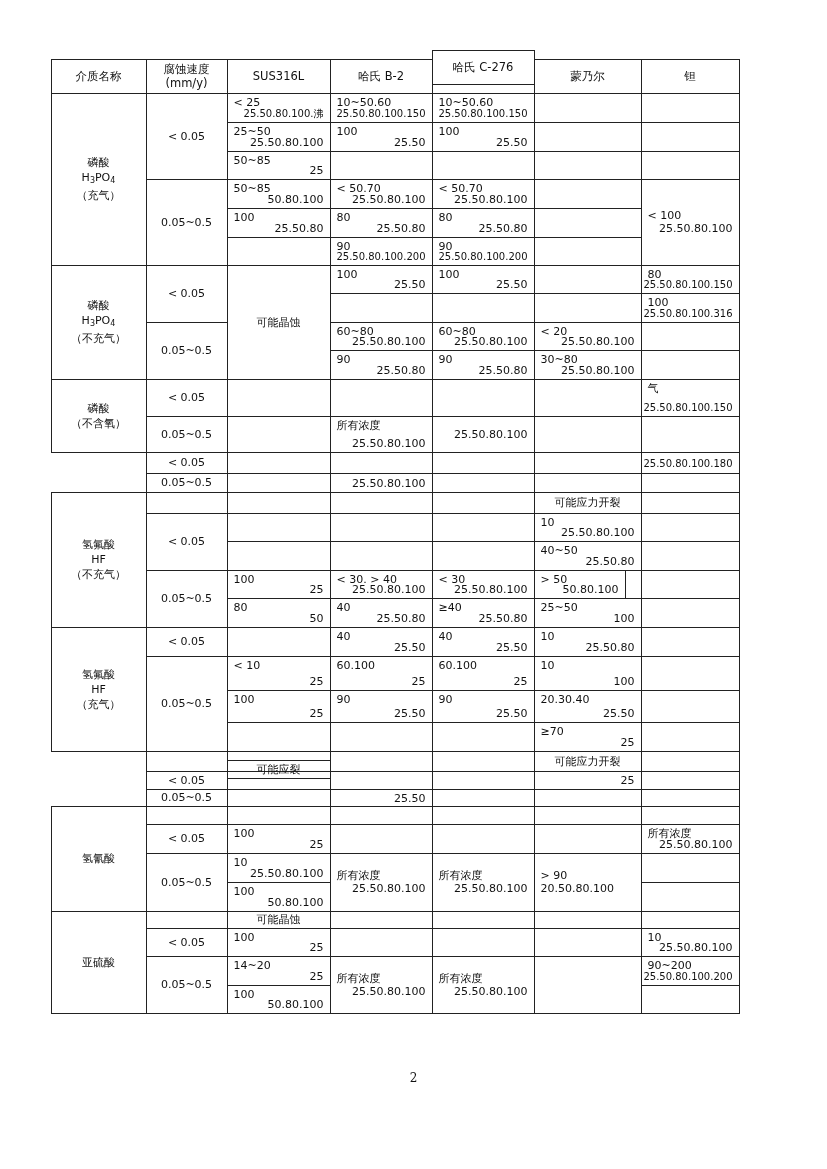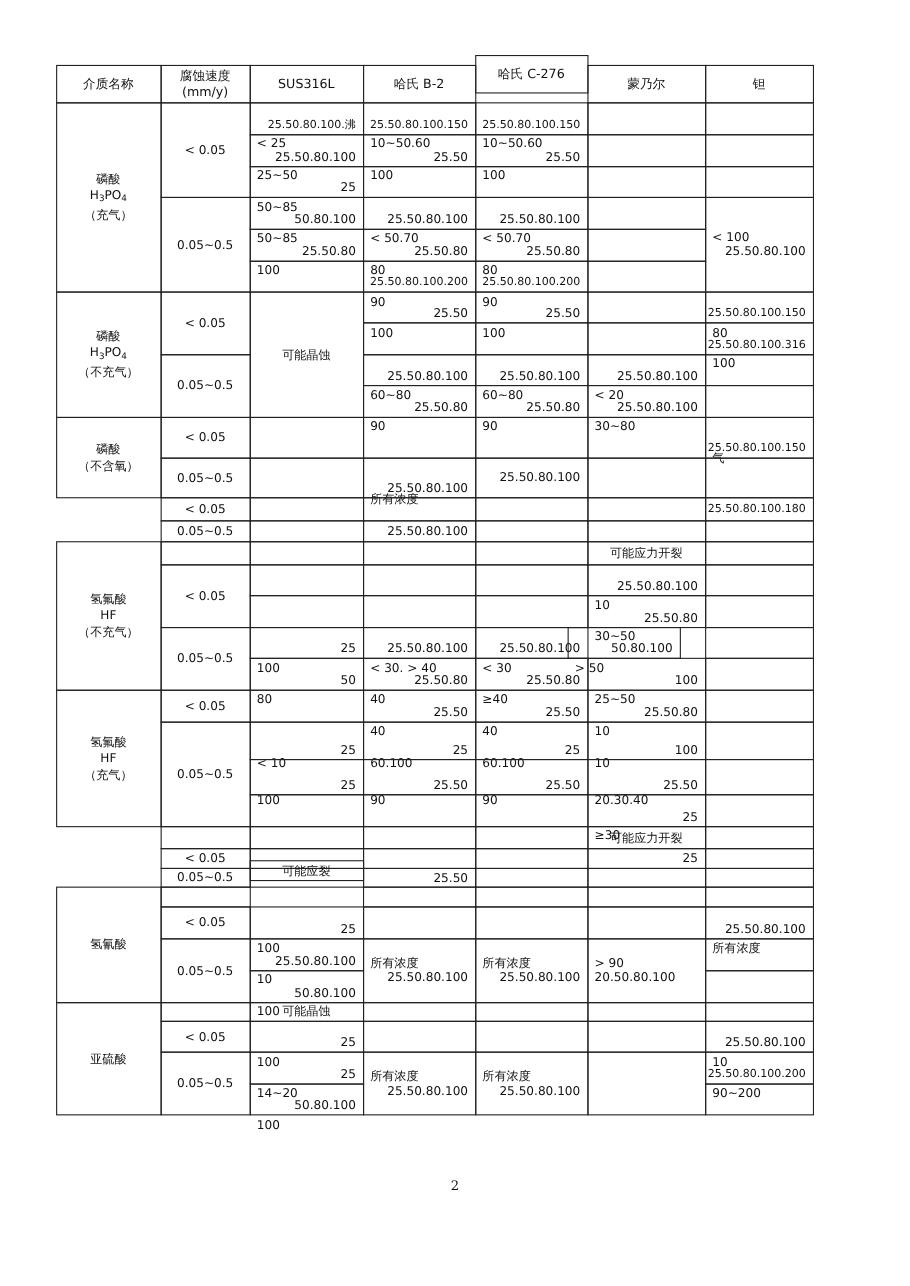"< 25" .l1 { margin-top: 28px -> none }
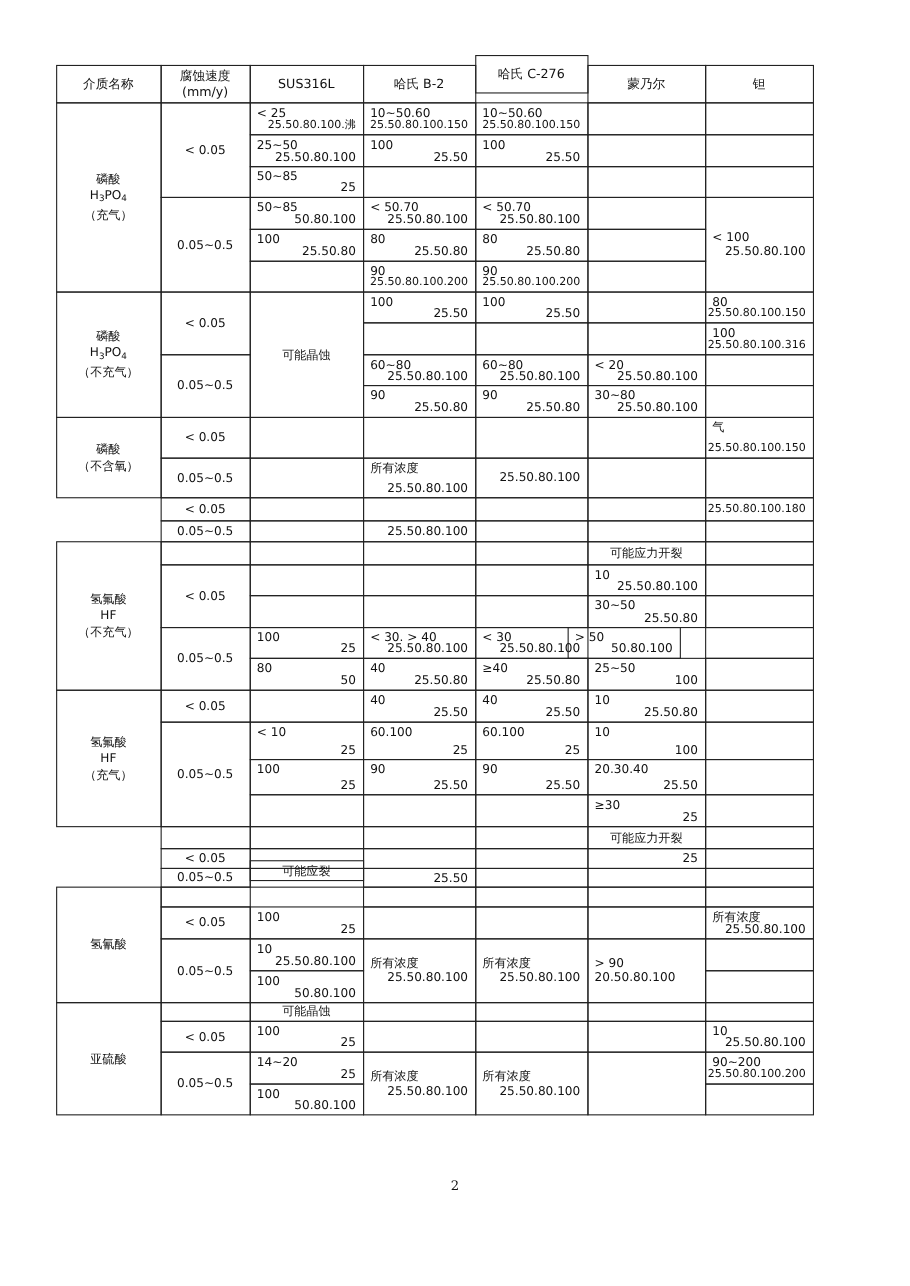"30~50" span.l1 { text: 30 -> 40 }
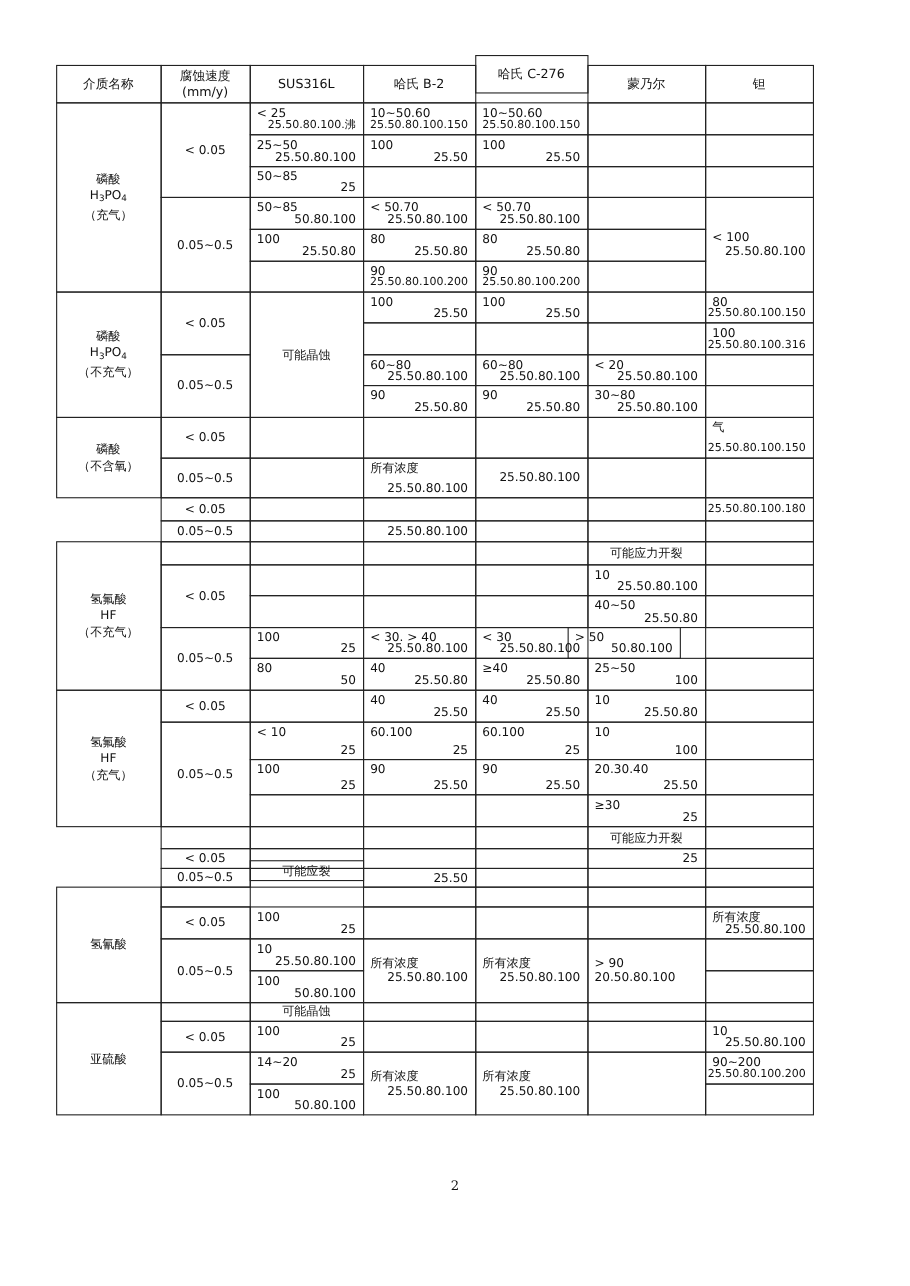"> 50" div.c { left: 516px -> 534px; width: 103px -> 92px }
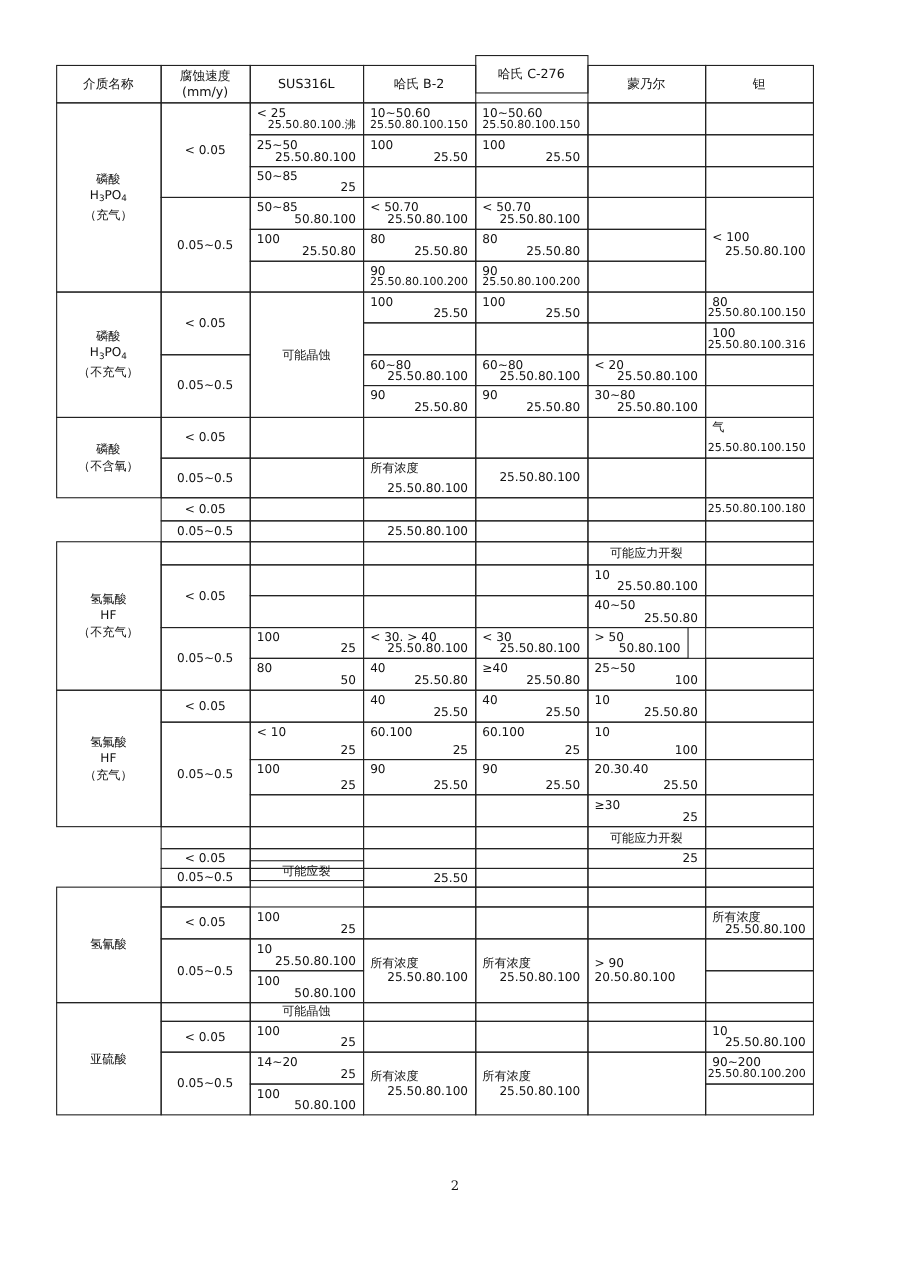"≥30" span.l1 { text: 30 -> 70 }
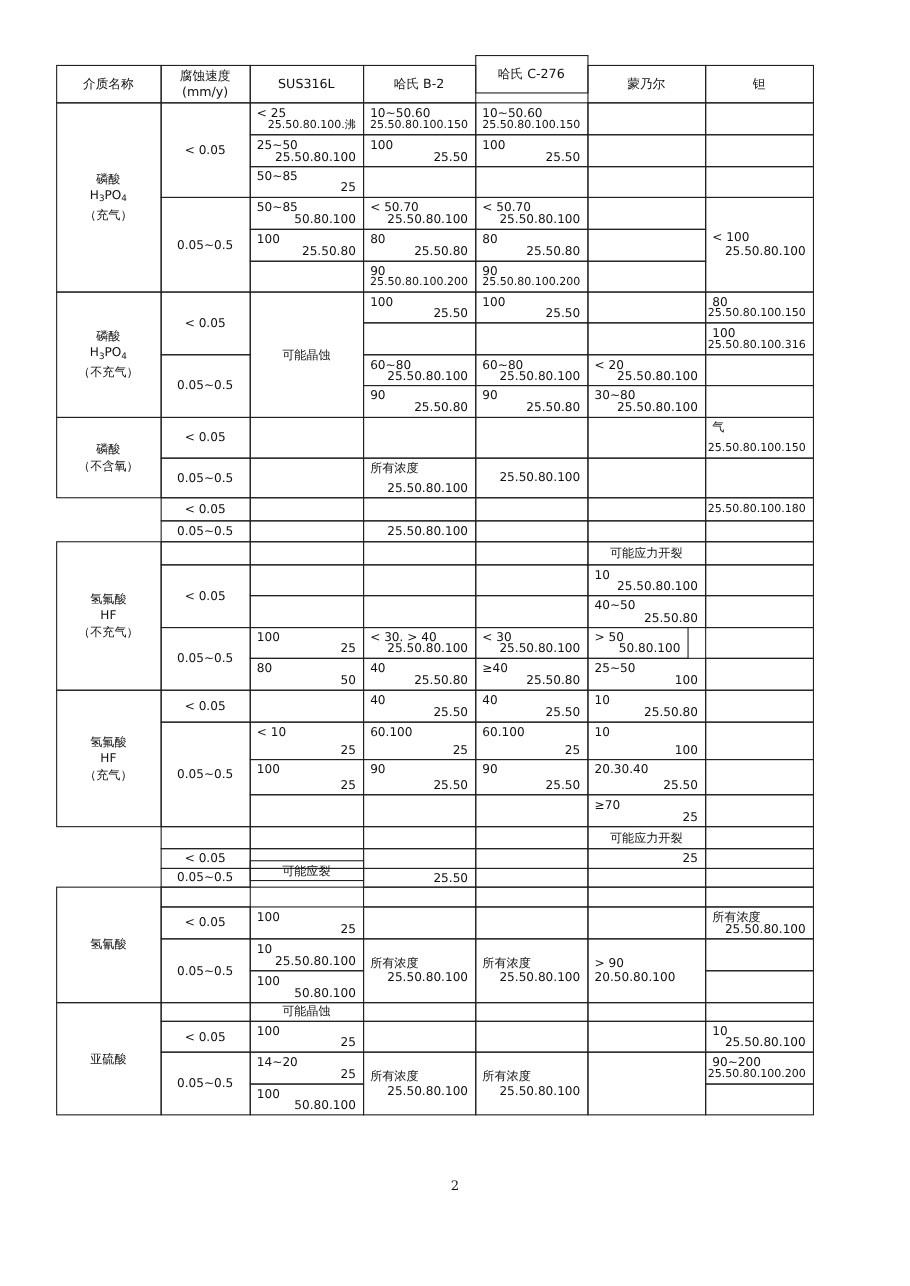"可能应裂" div.c { top: 782px -> 760px }
